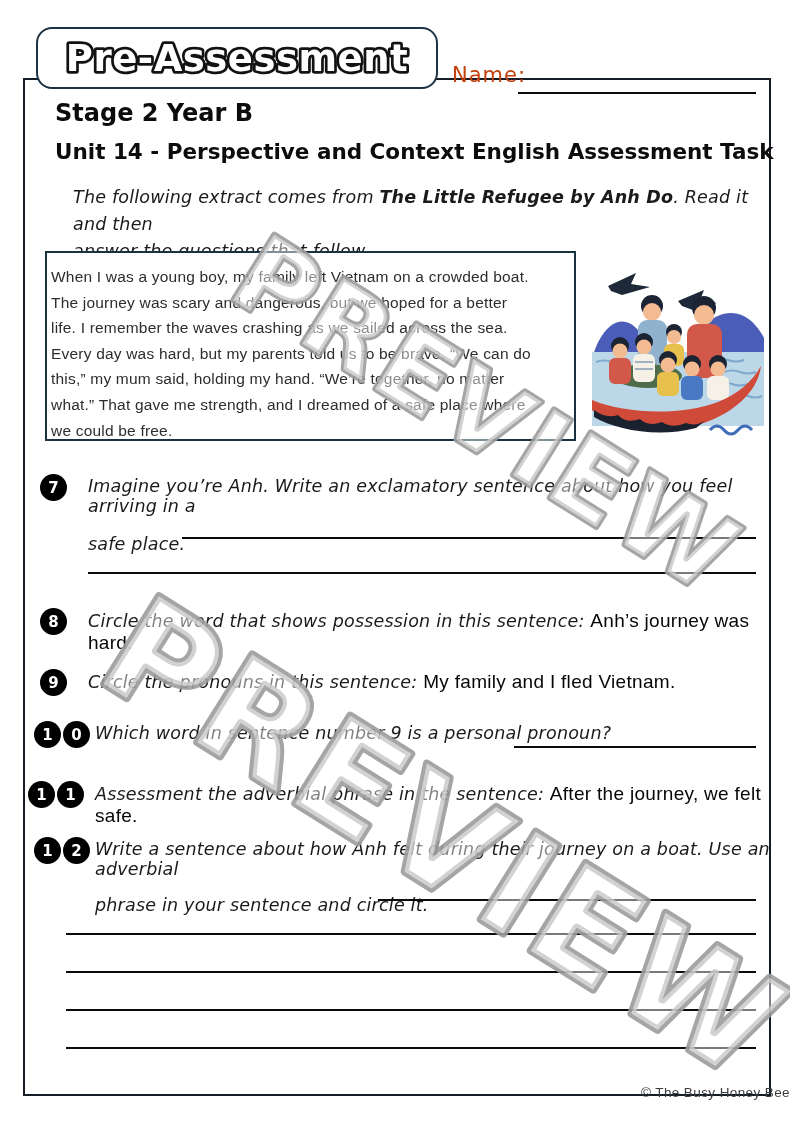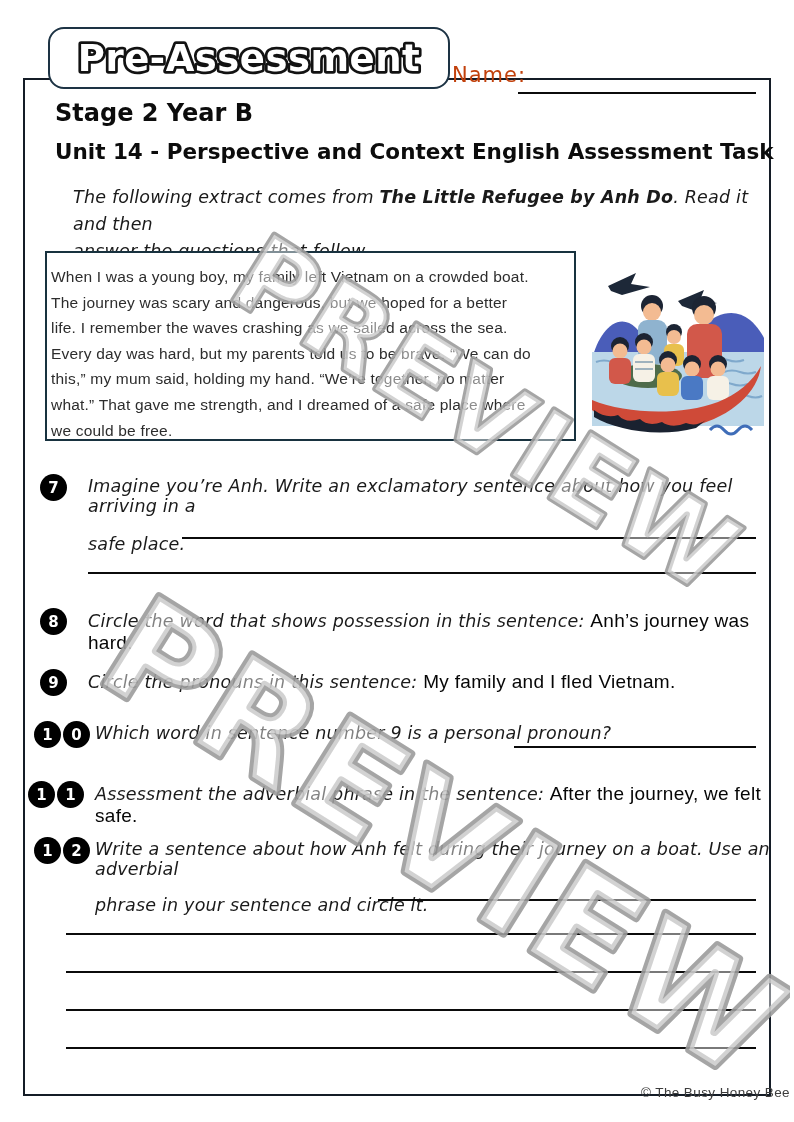"Pre-Assessment" .tab { left: 48px -> 36px }
